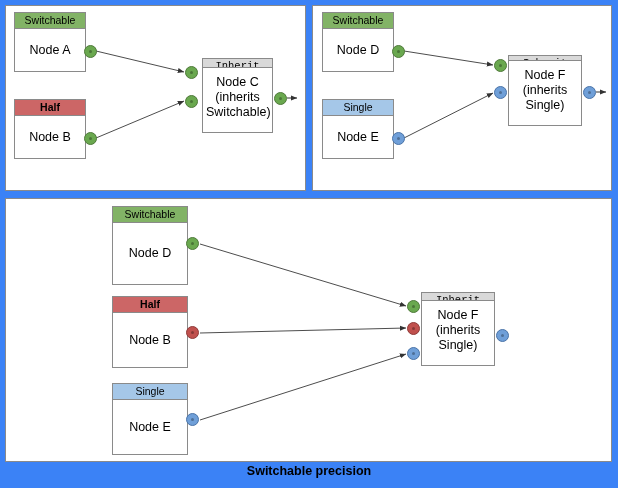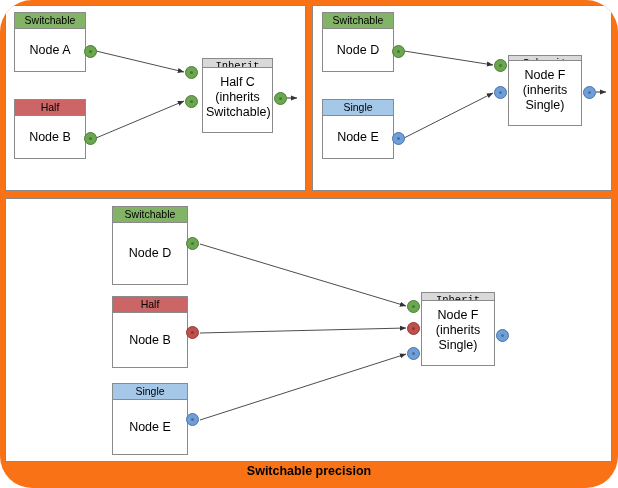"Switchable" #canvas { background: #f97316 -> #3b82f6; border-radius: 32px -> none }
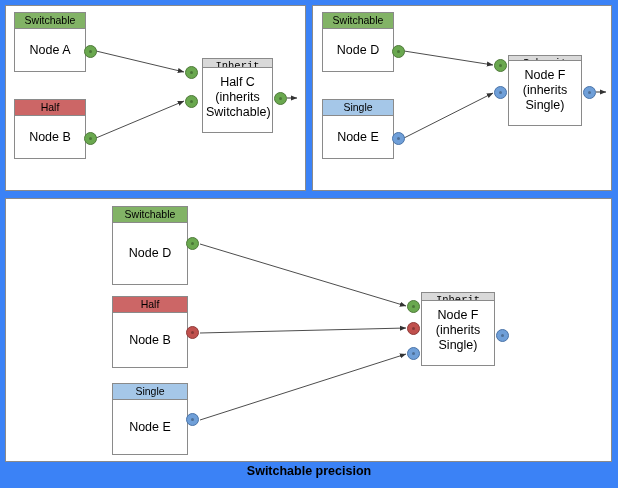"Half C" div { text: Half -> Node }
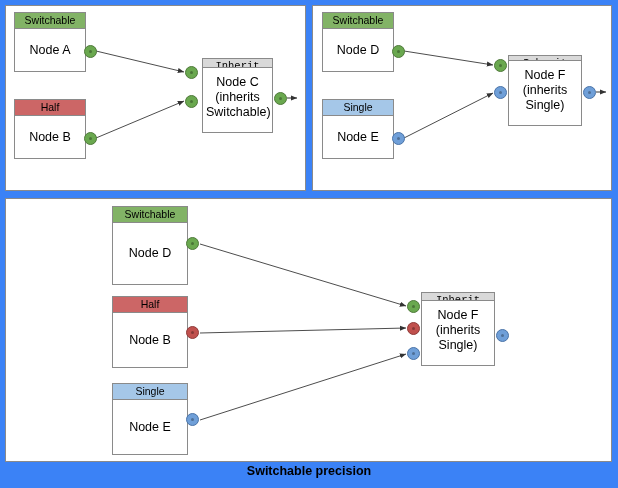"Half" .node-header.red { font-weight: none -> bold }
